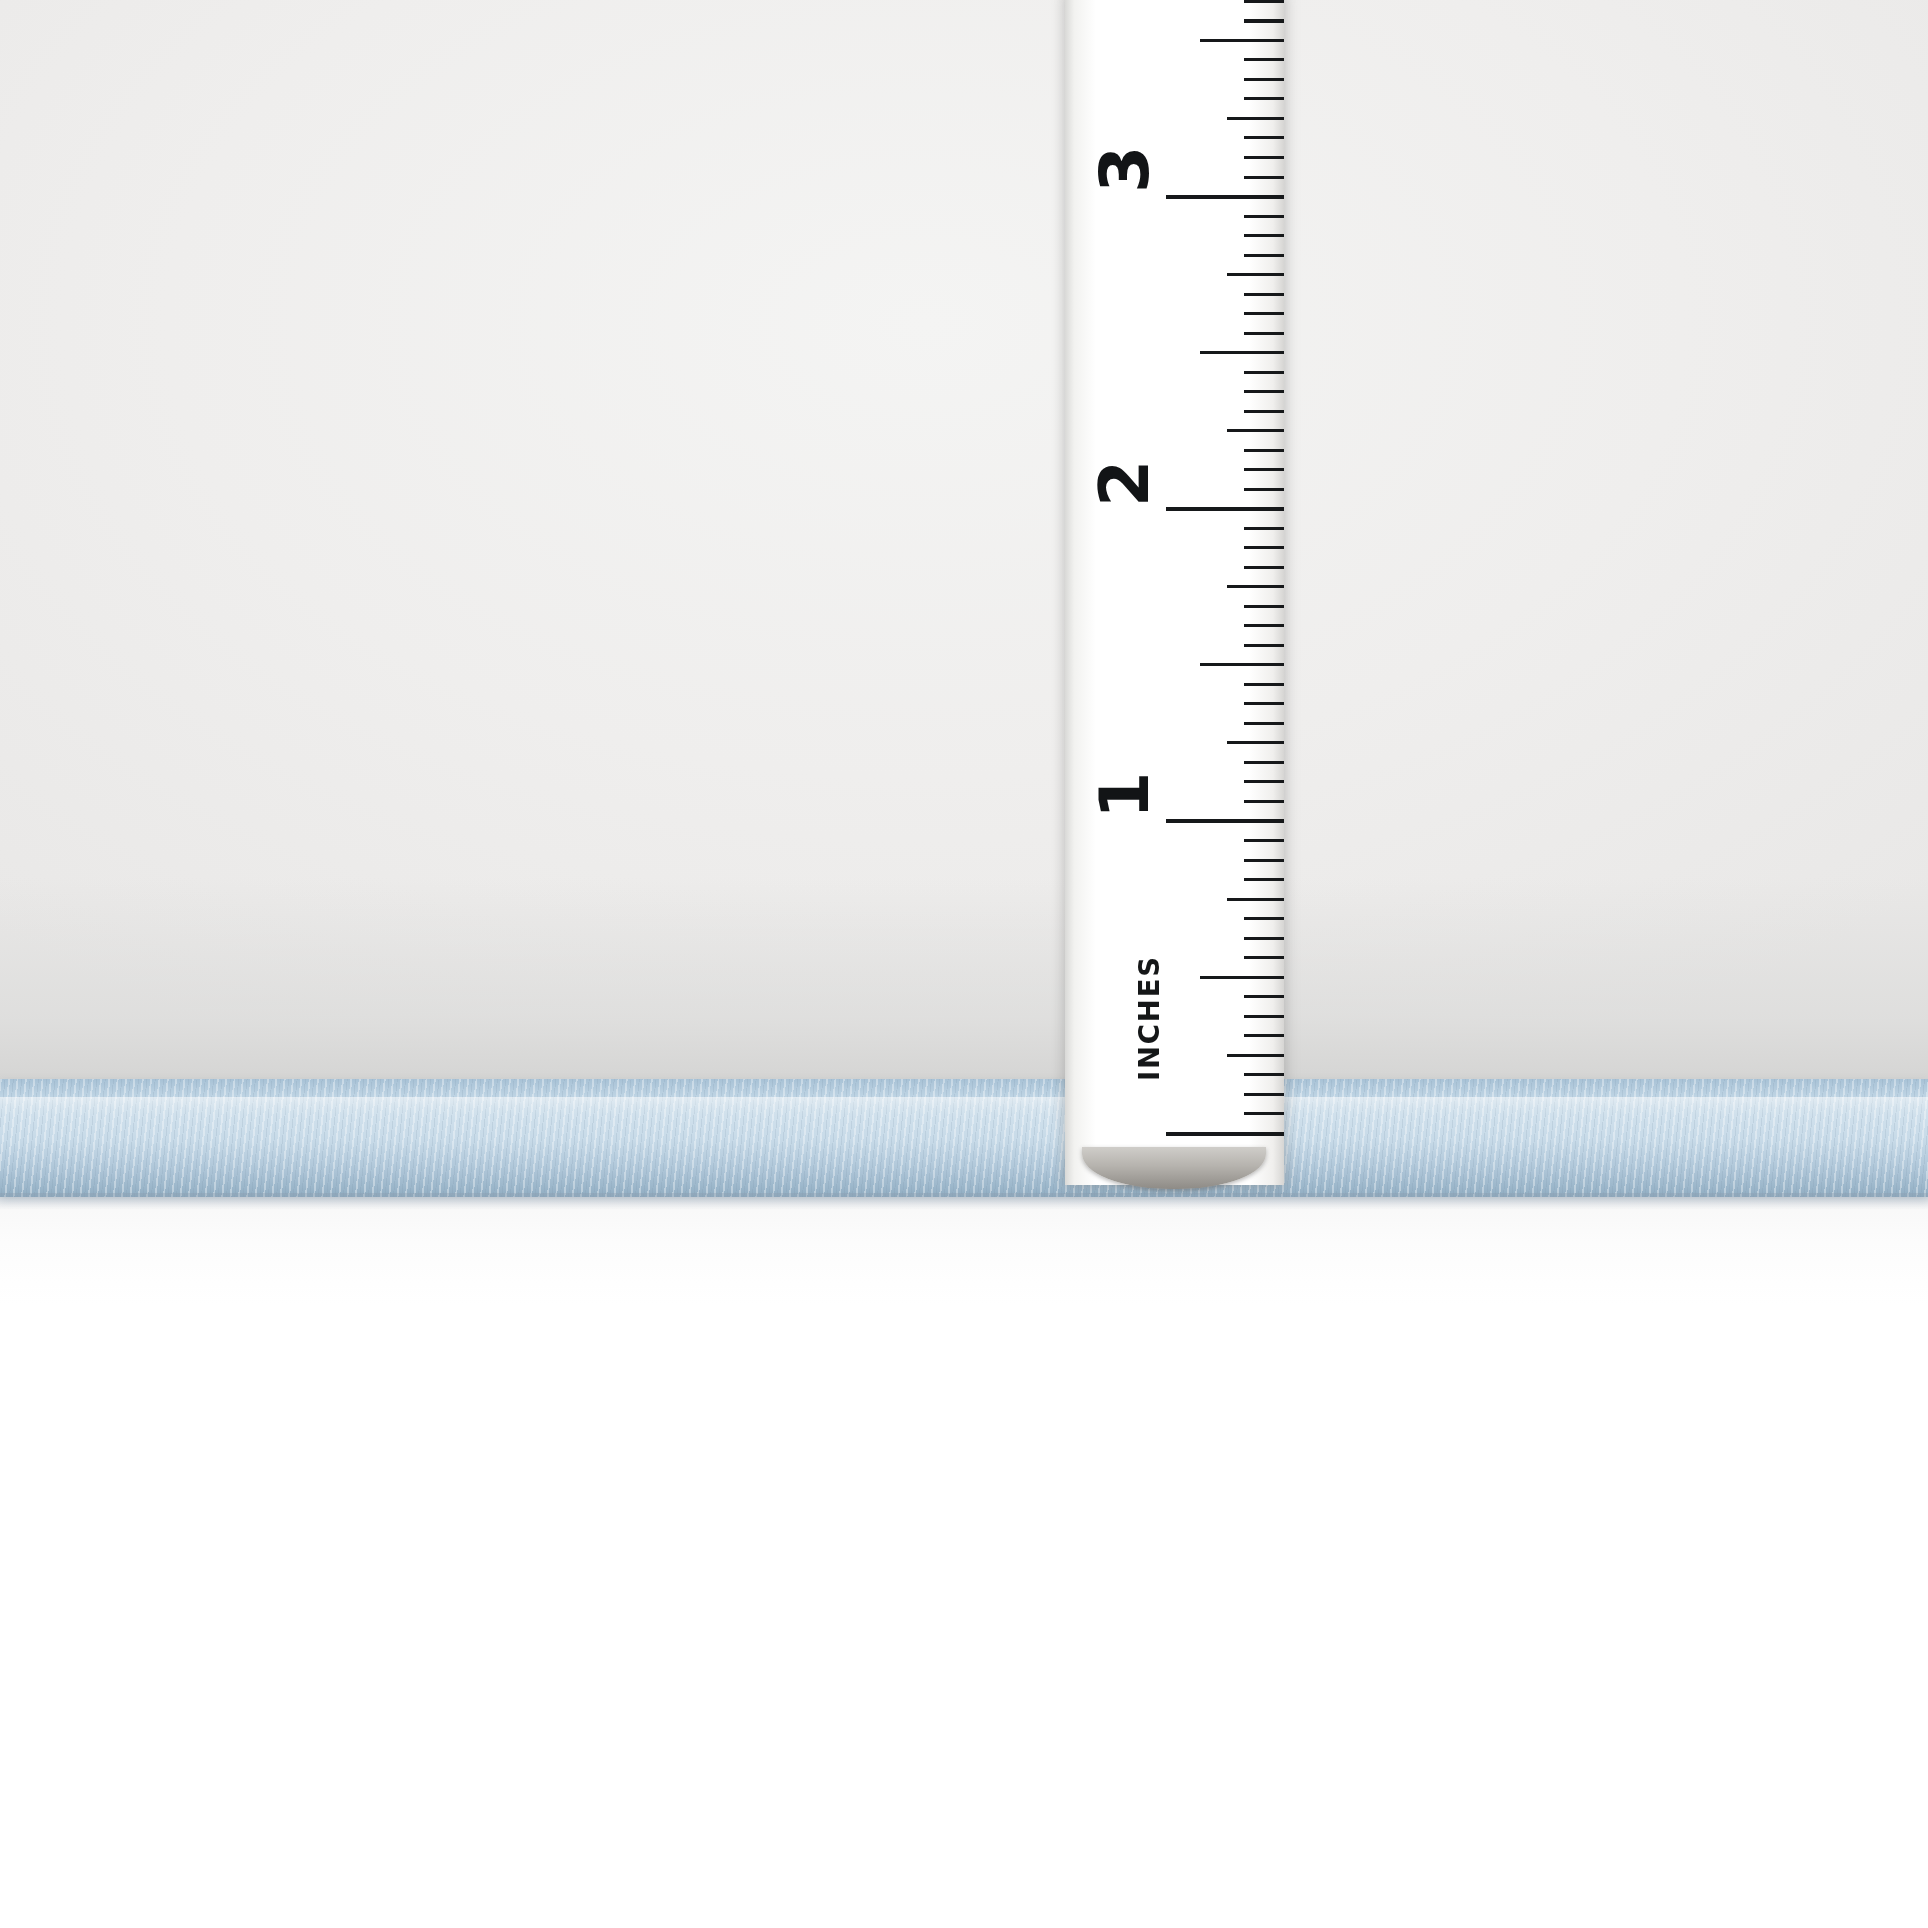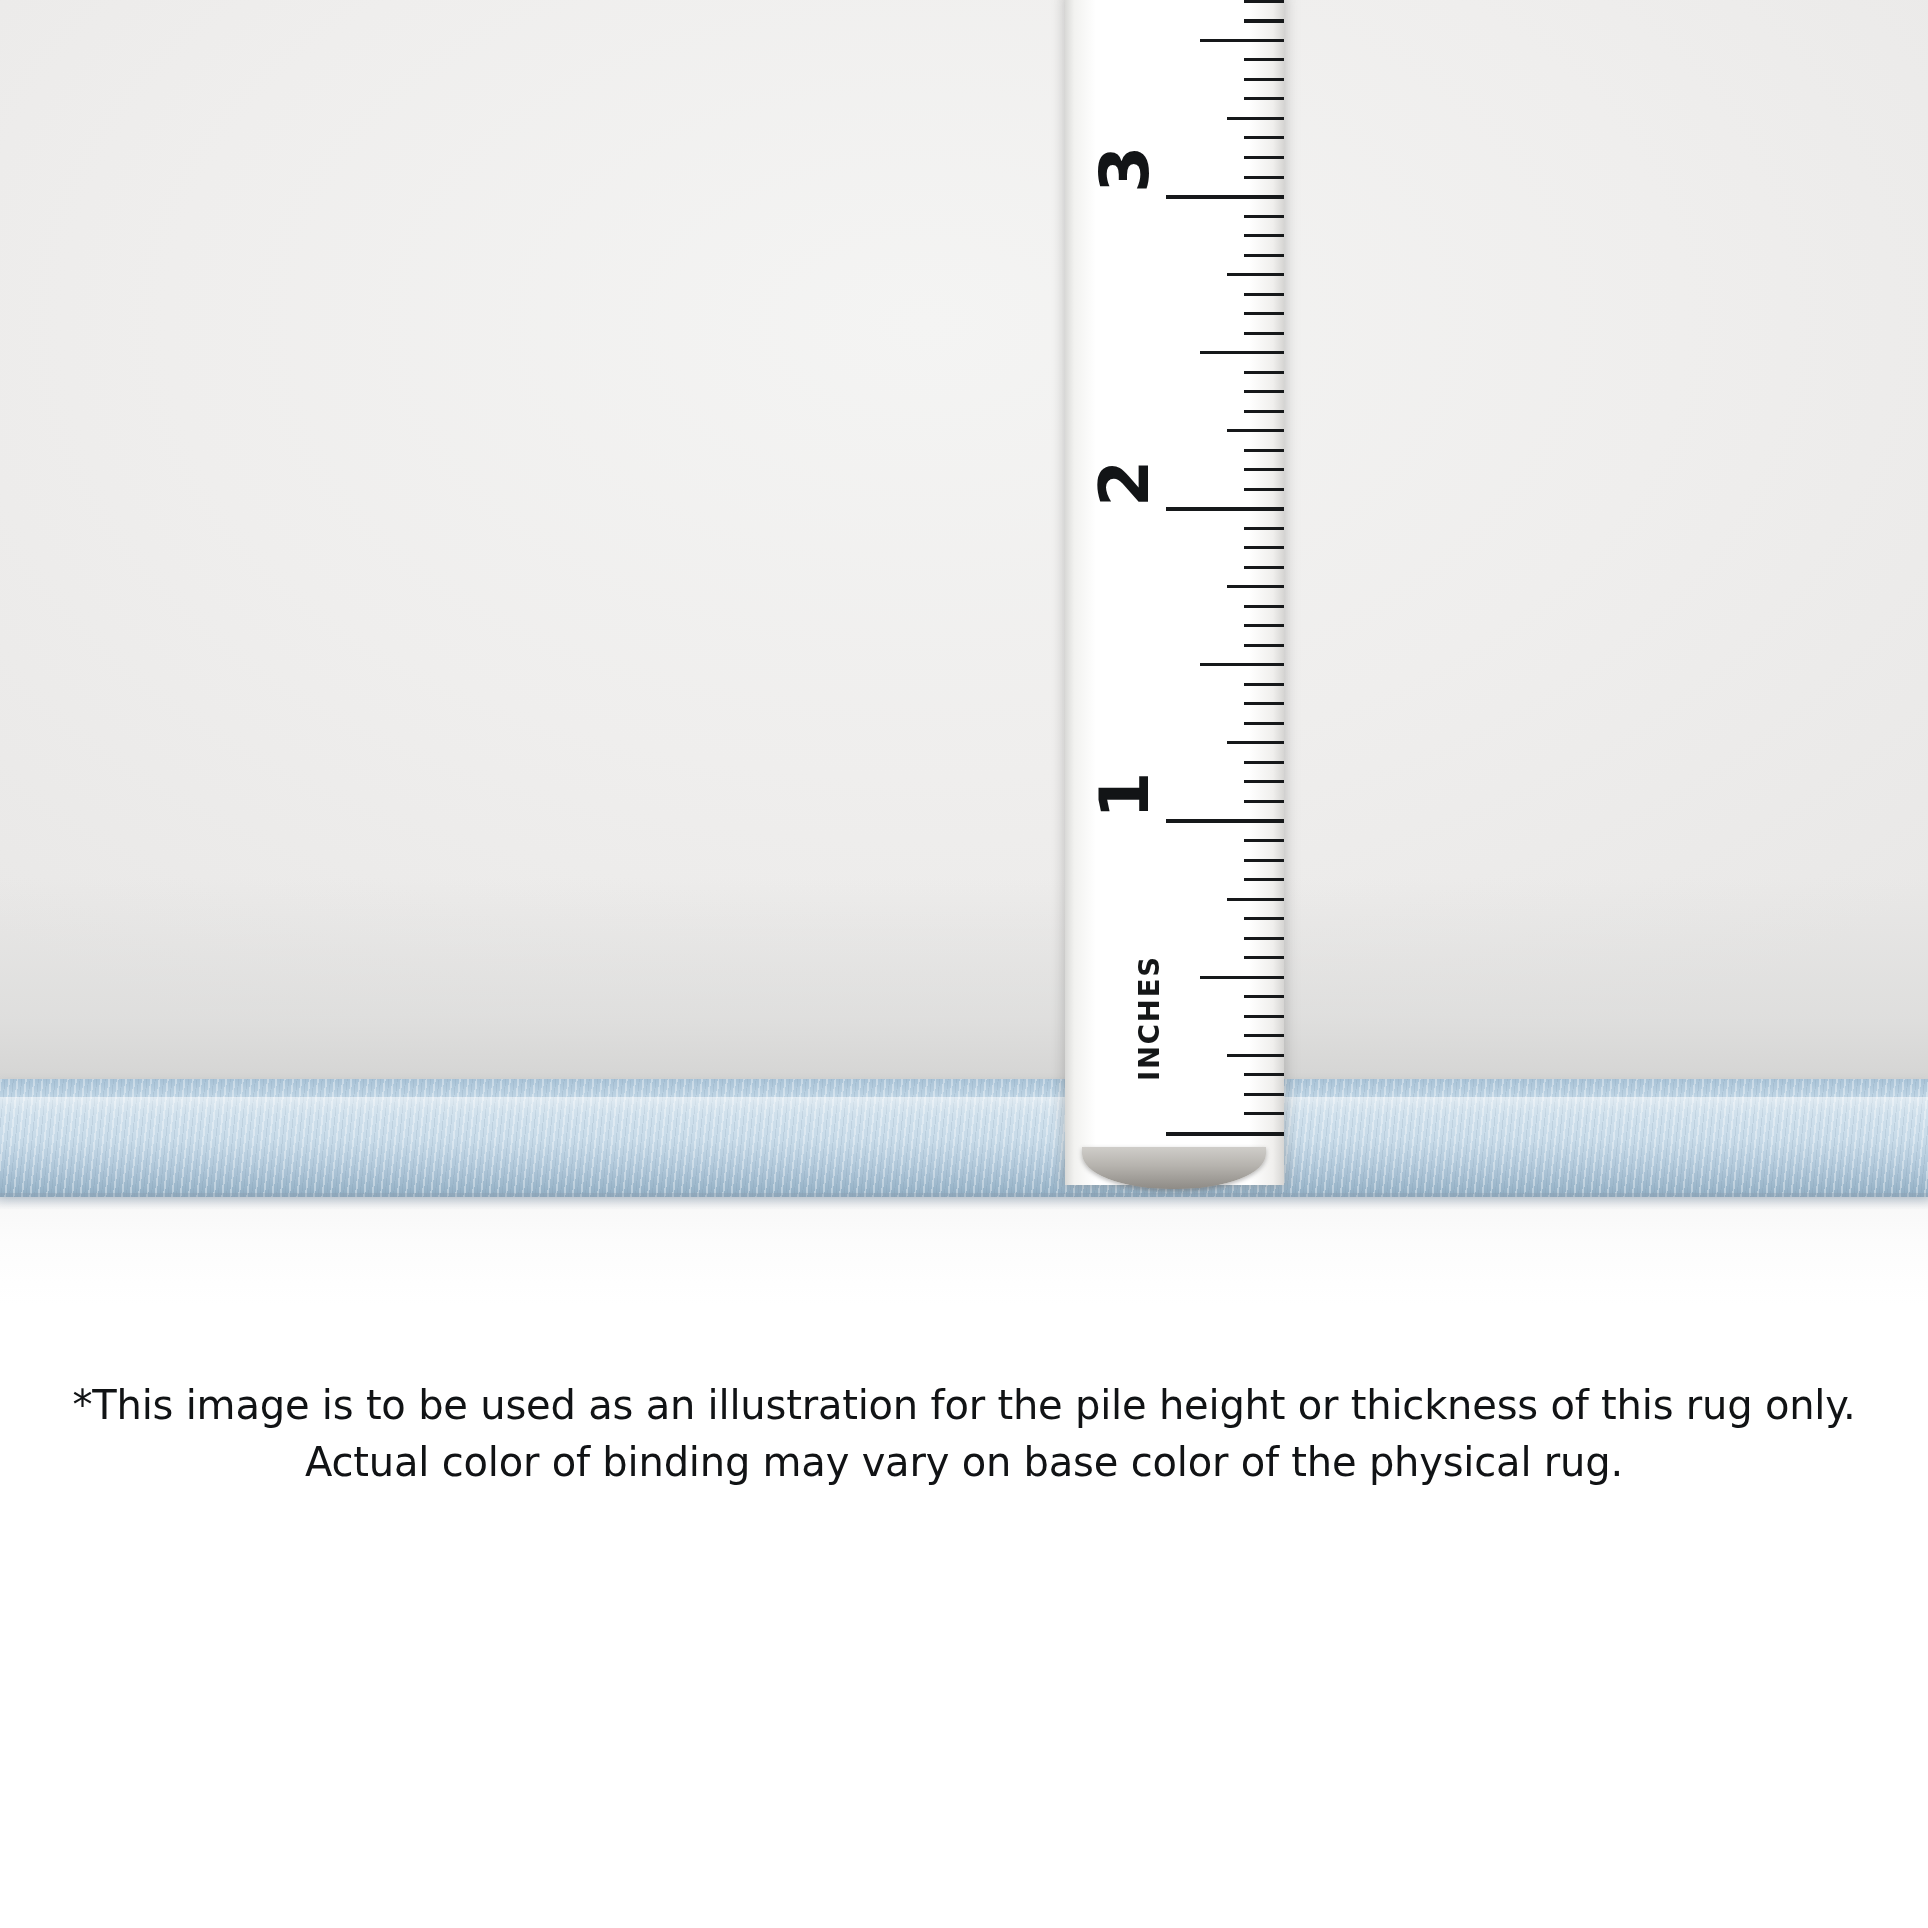"*This image is to be" div.caption { html: <div> <span>*This image is to be used as an illustration for the pile height or thickness of this rug only.</span> <span>Actual color of binding may vary on base color of the physical rug.</span> </div> -> none }
